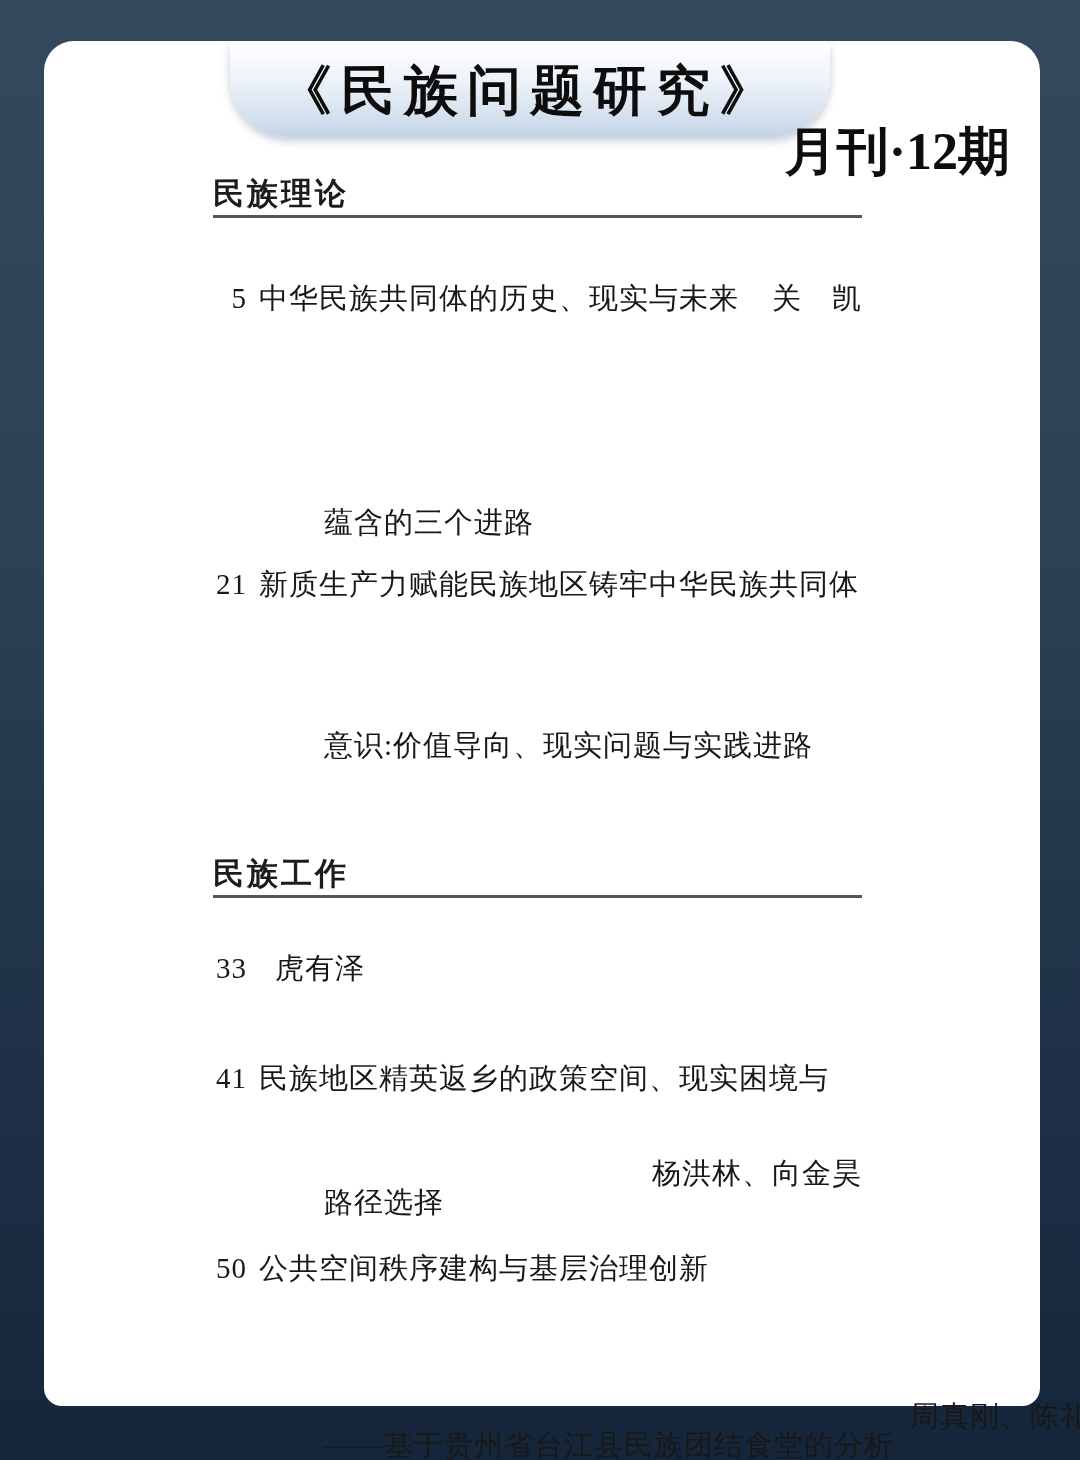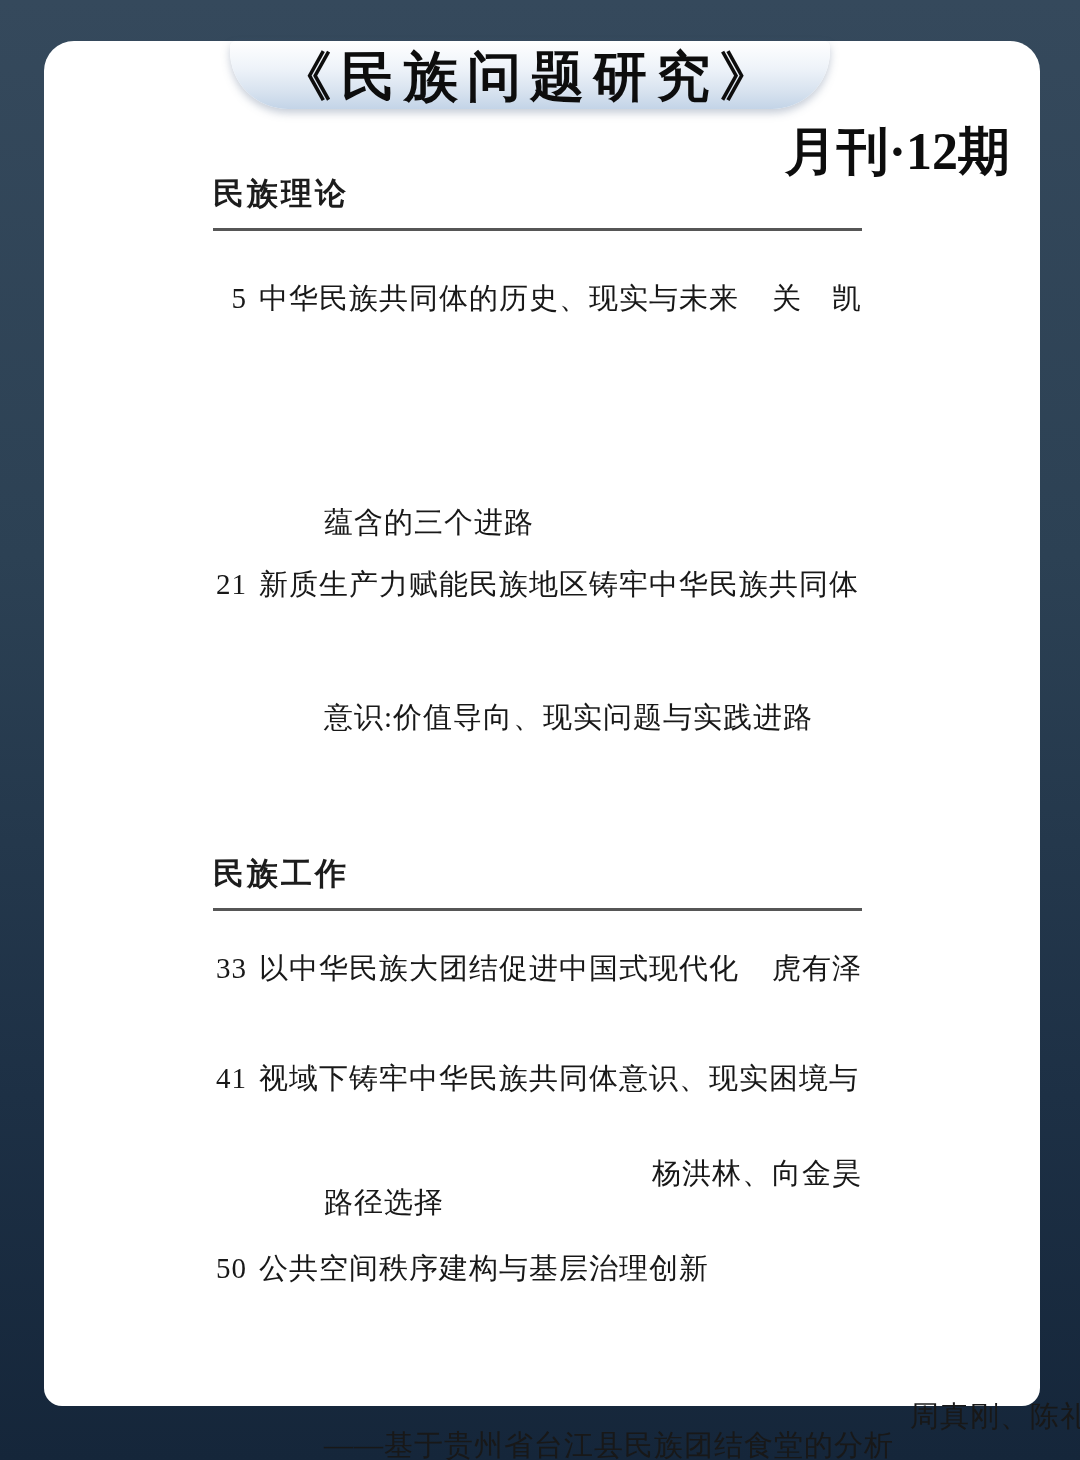"《民族问题研究》" .banner { height: 68px -> 96px }
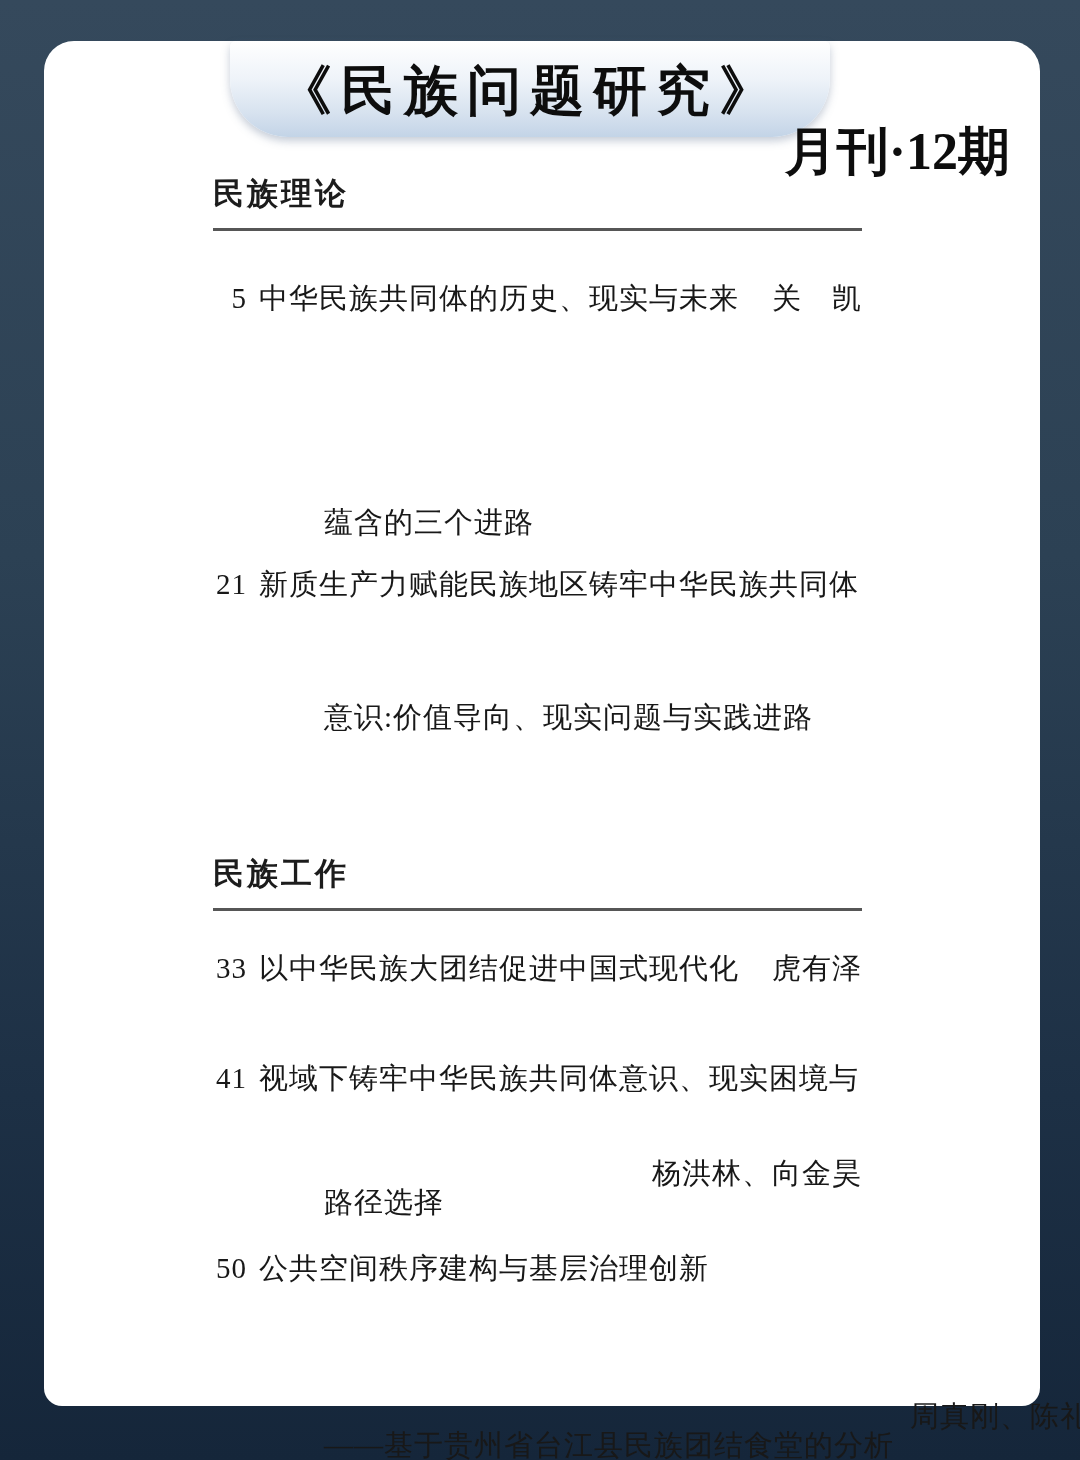"民族理论" .section-header { padding-bottom: 13px -> none }
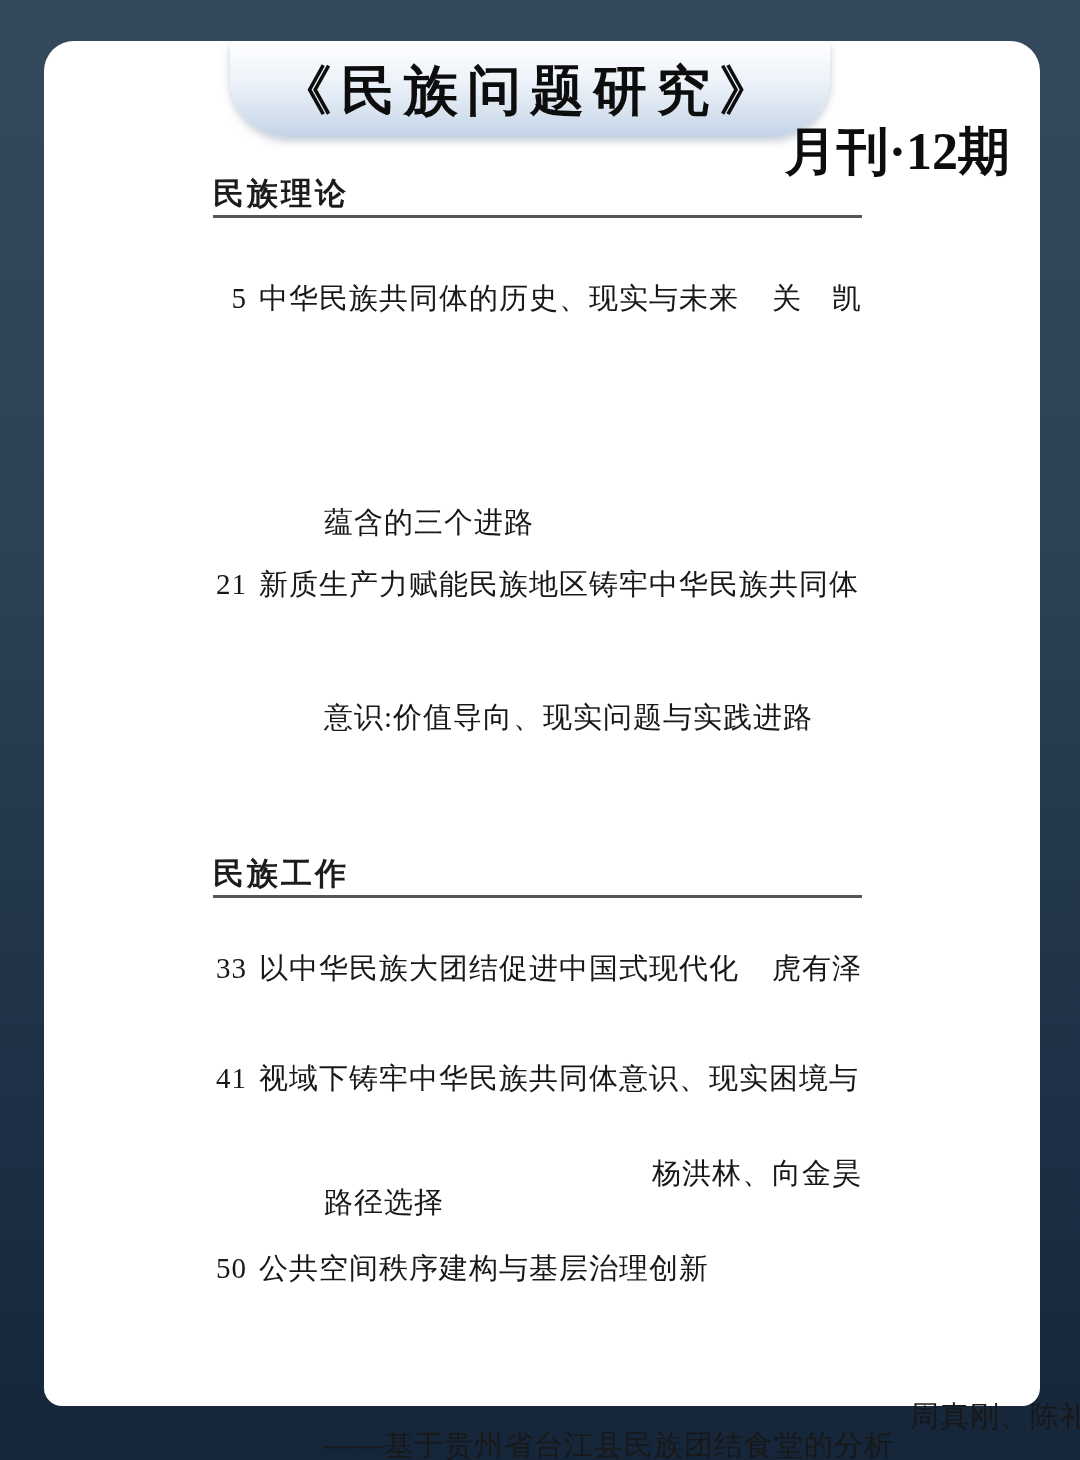"意识:价值导向、现实问题与实践进路" div.row { top: 630px -> 658px }
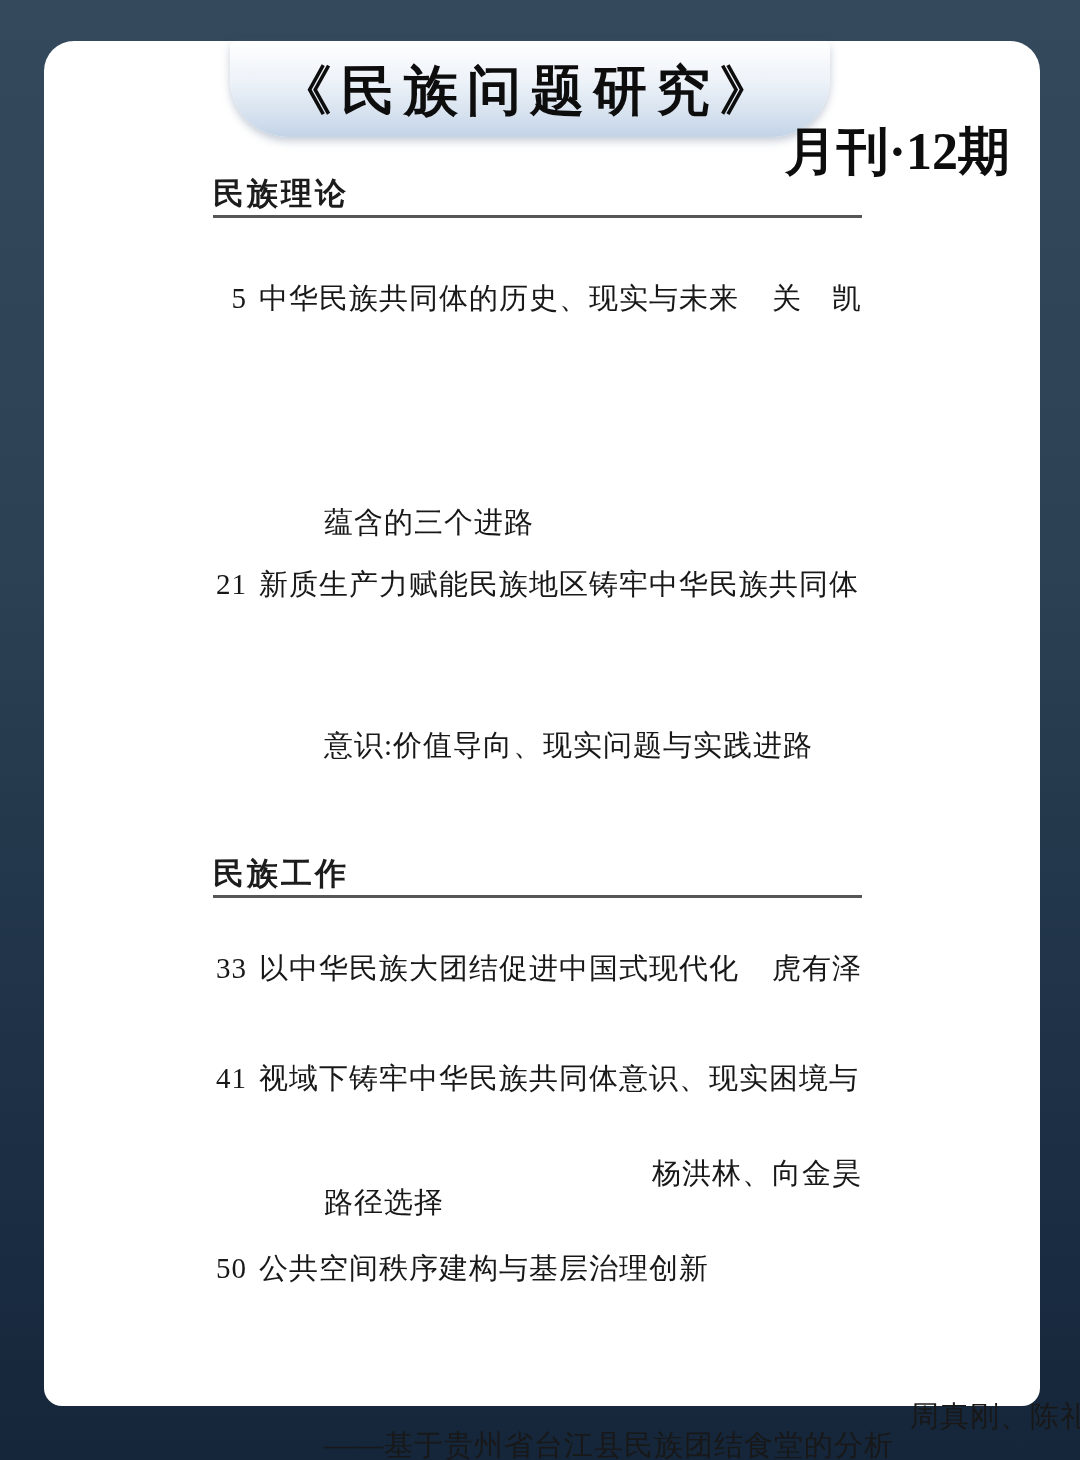"以中华民族大团结促进中国式现代化" span.title { html: <span>以中华民族大团结促进中国式现代化</span> -> none }
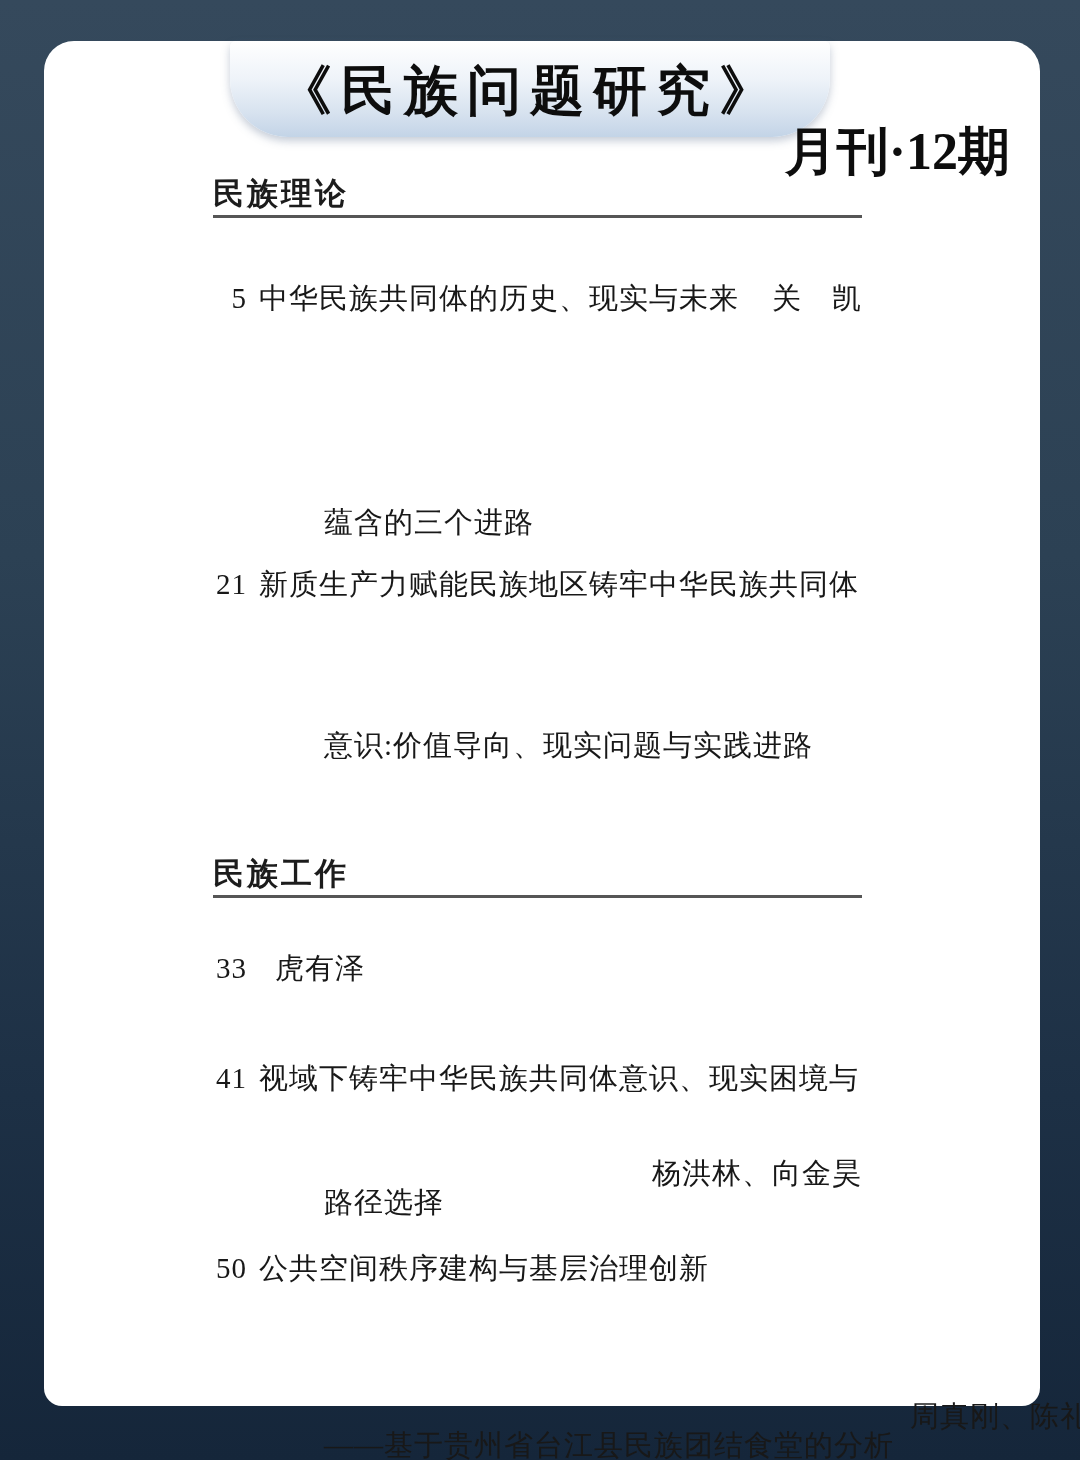"视域下铸牢中华民族共同体意识、现实困境与" span.title { text: 视域下铸牢中华民族共同体意识 -> 民族地区精英返乡的政策空间 }
